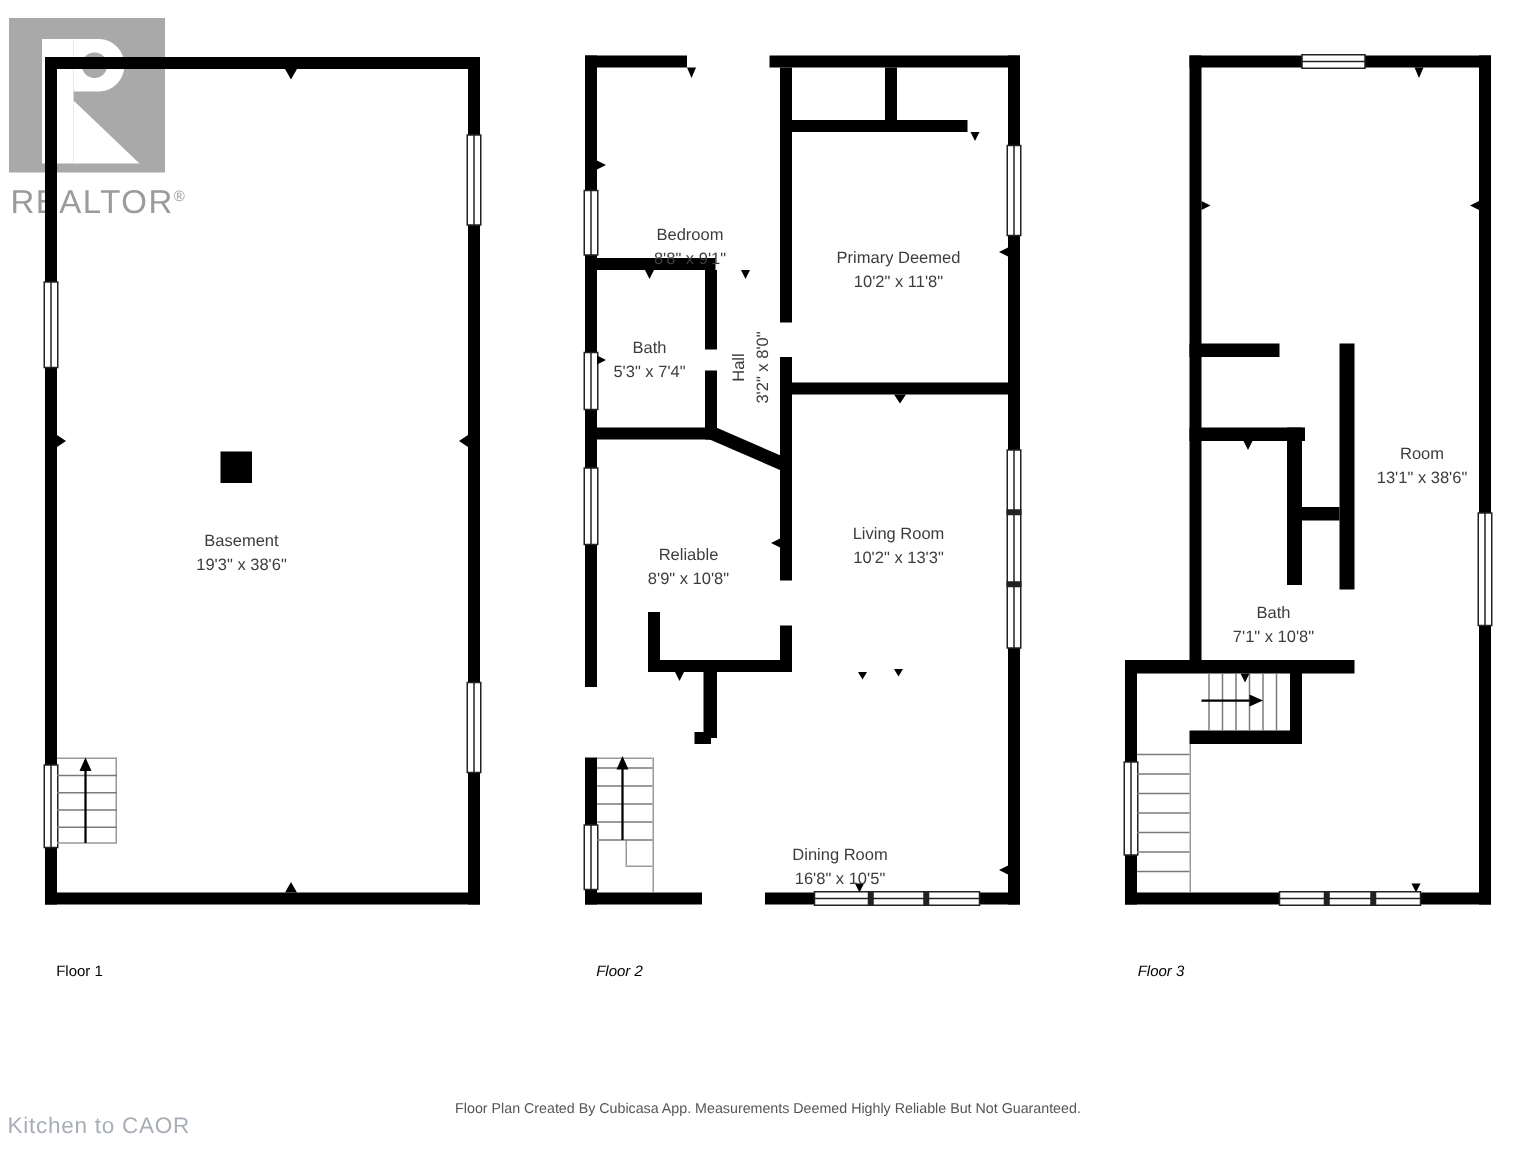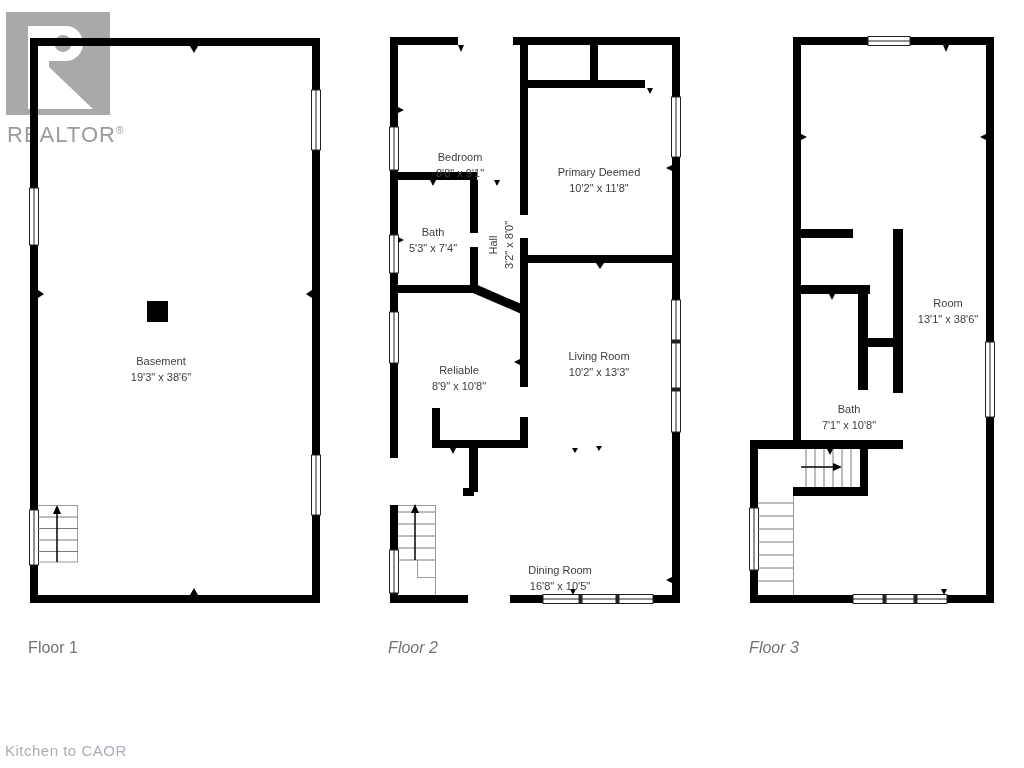"Floor 1" .floor-label { color: #737373 -> #000000; font-size: 16px -> 10px }
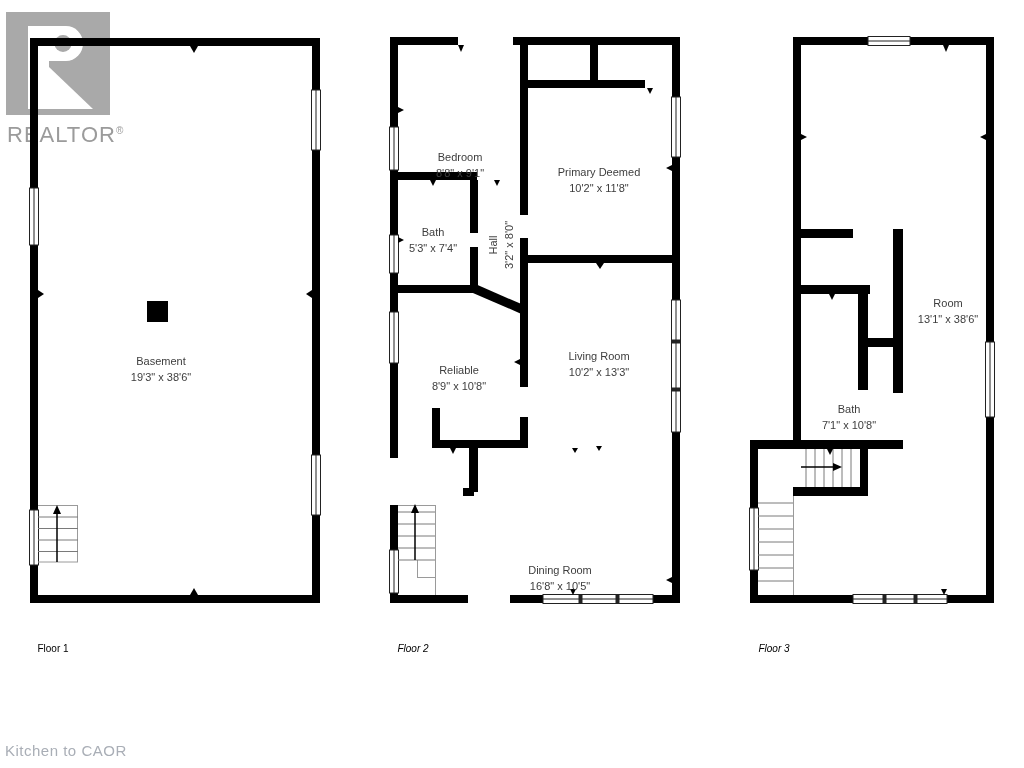"Floor Plan Created By Cubicasa" div.disclaimer { html: none -> <div>Floor Plan Created By Cubicasa App. Measurements Deemed Highly Reliable But Not Guaranteed.</div> }
